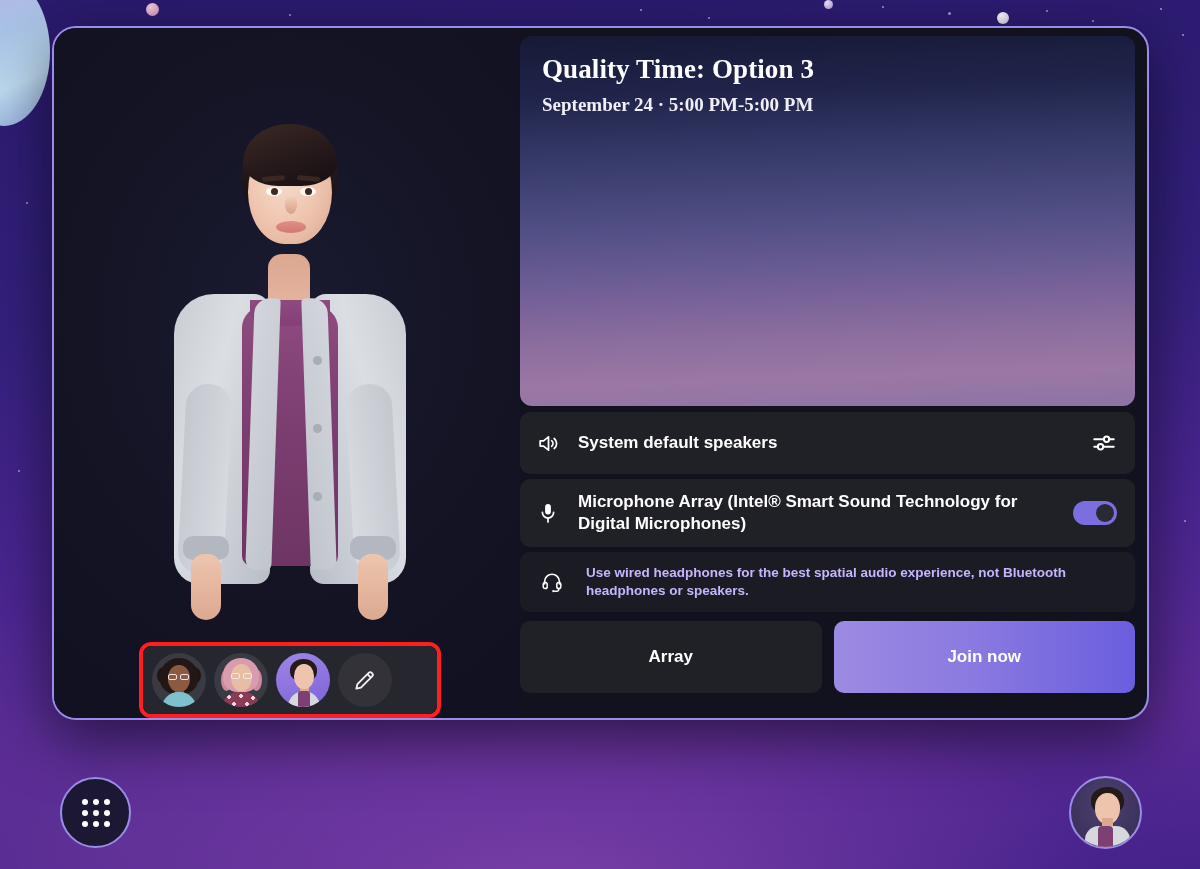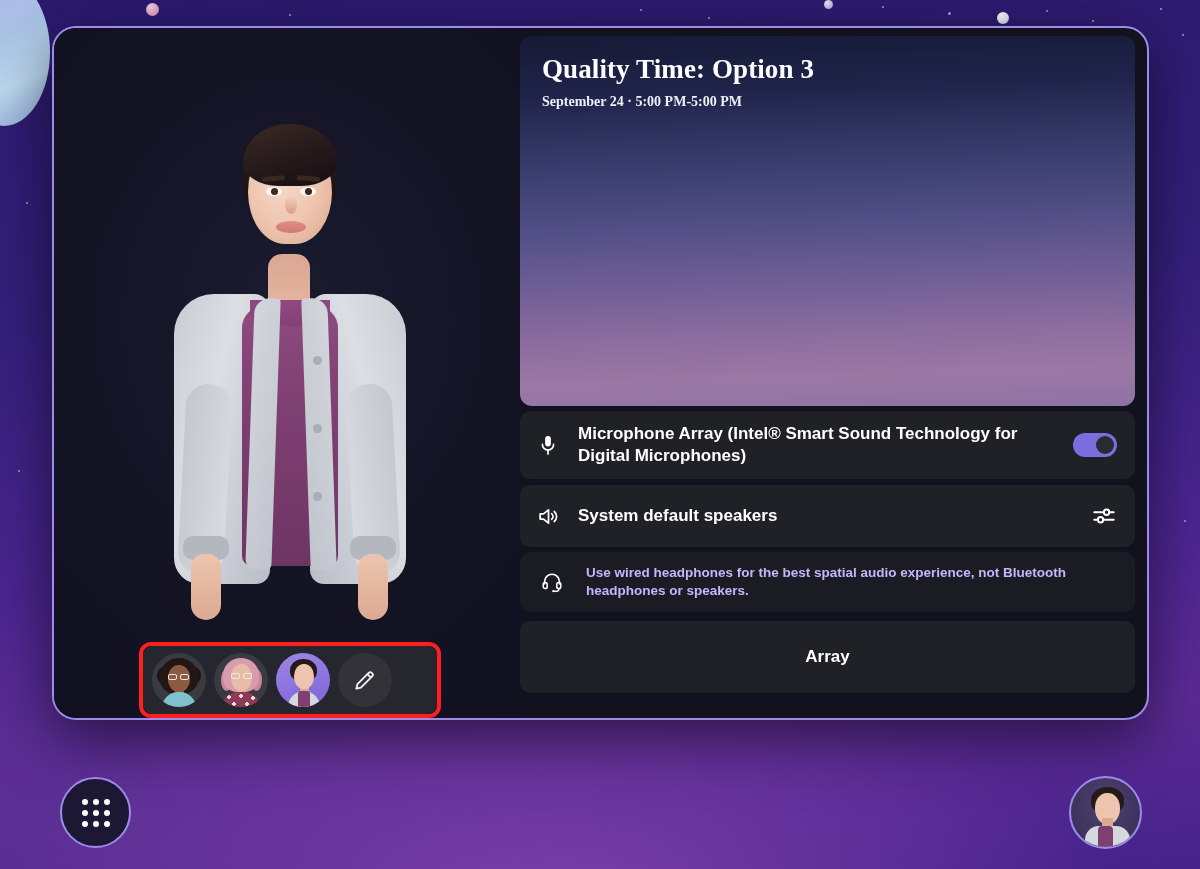"September 24 · 5:00 PM-5:00" .hero-sub { font-size: 14px -> 19px }
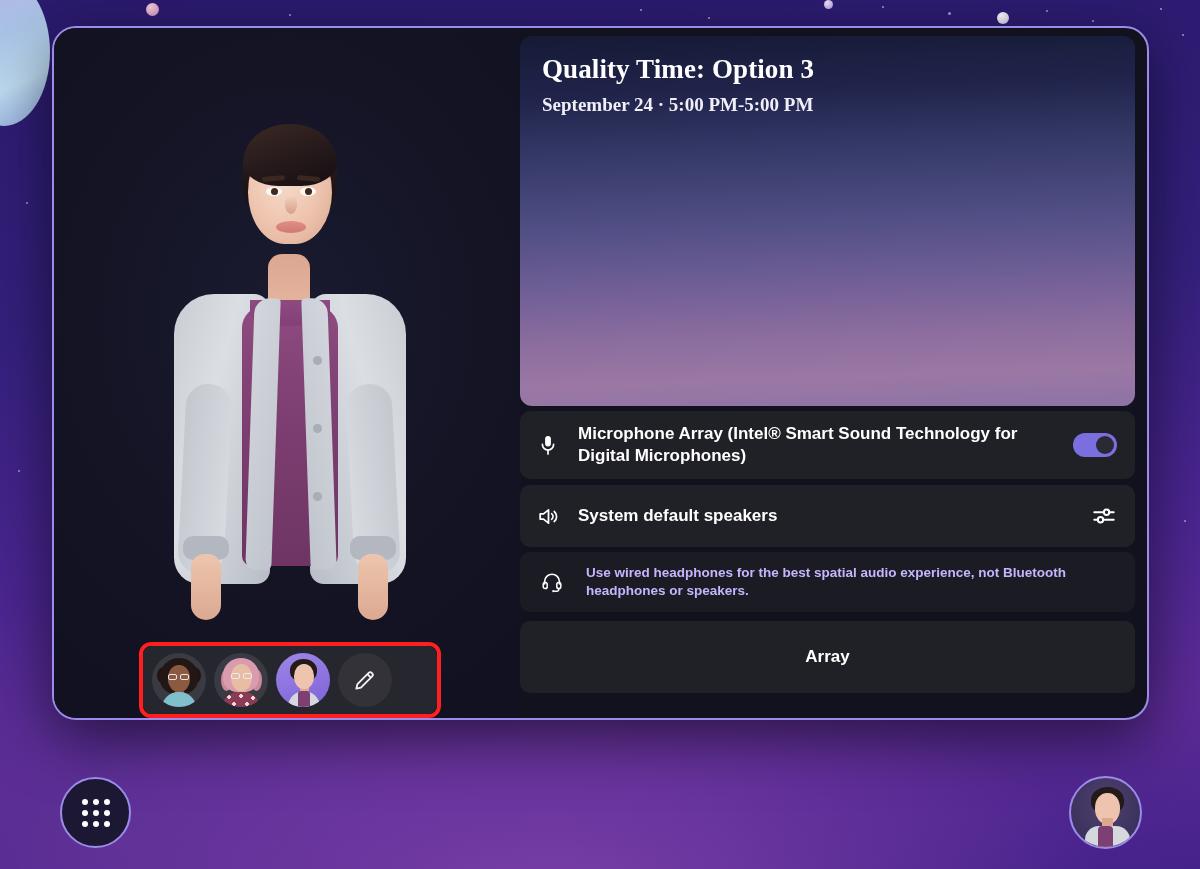"Microphone Array (Intel® Smart Sound" div.setting-row { order: before "System default speakers" -> after "System default speakers" }
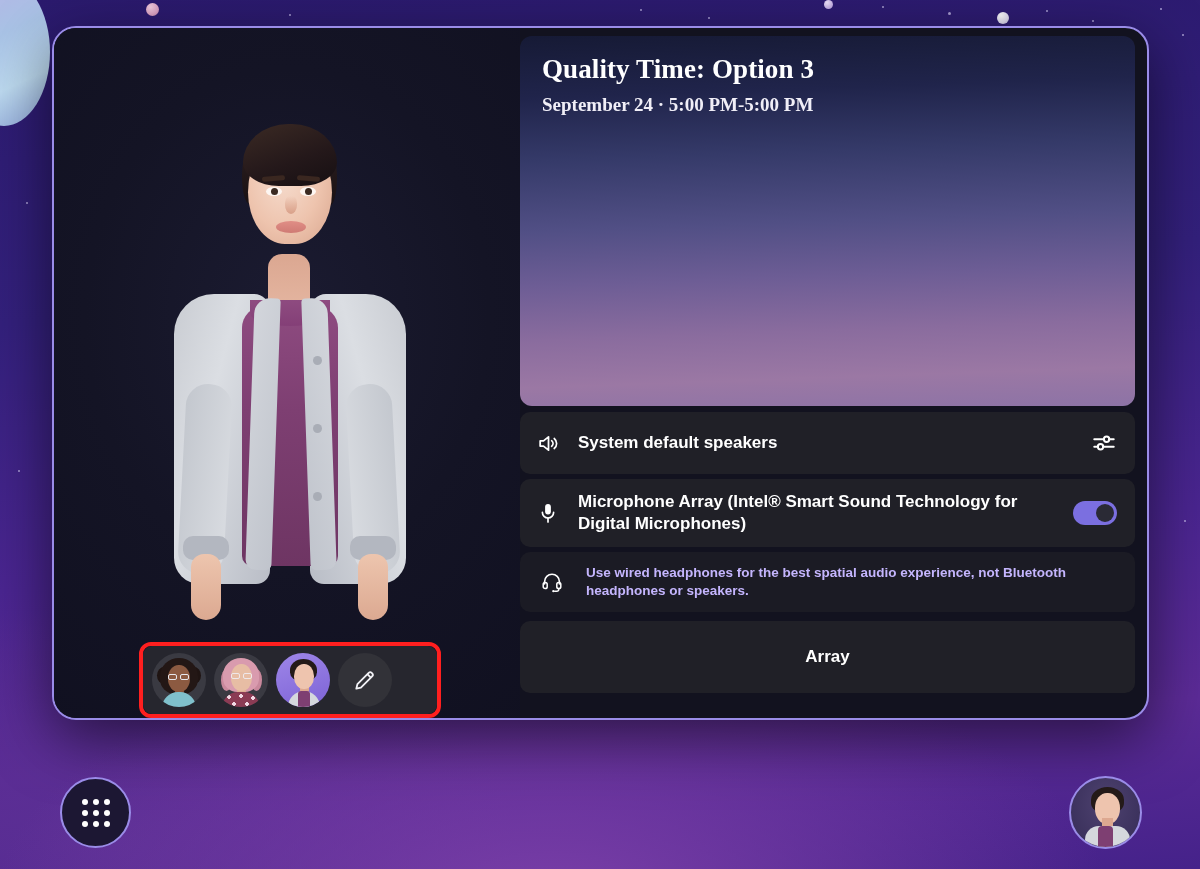"Join now" button.btn { html: none -> <button>Join now</button> }
